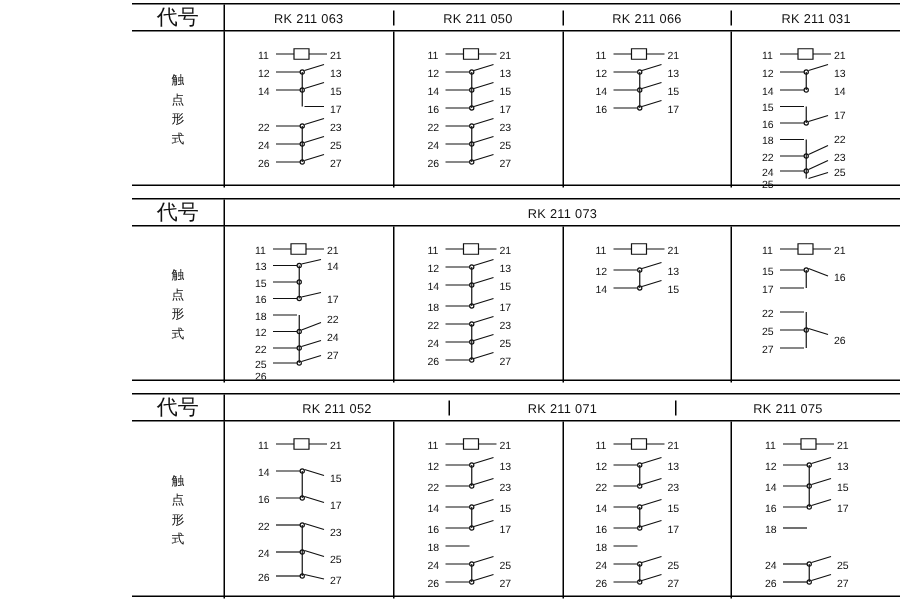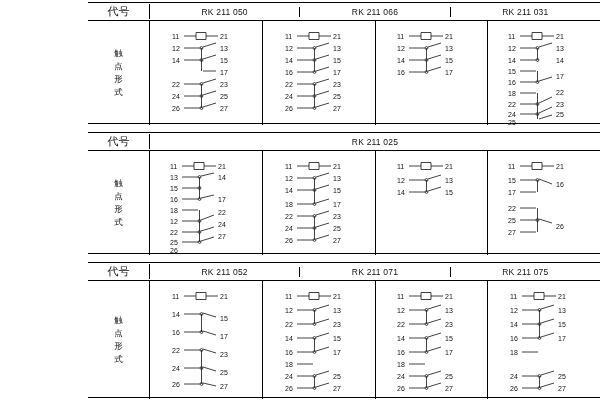"代号" .hdr .cell-label { font-size: 11px -> 14px }
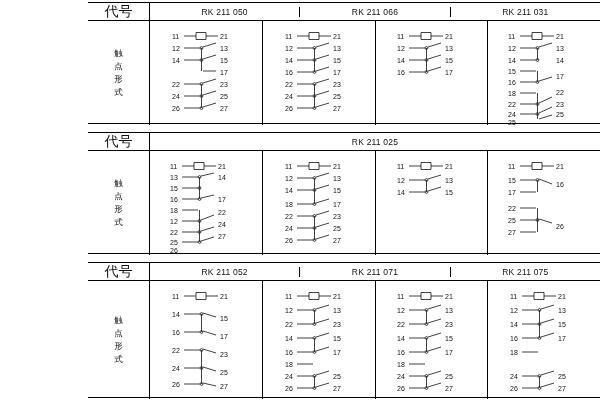"RK 211 063" div.cell-code { html: none -> <div>RK 211 063</div> }
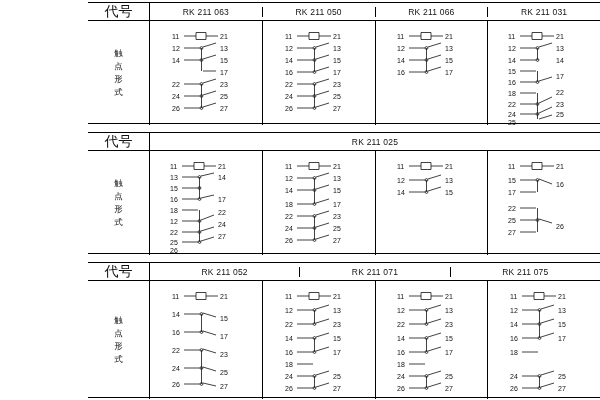"RK 211 073" div.cell-code { html: none -> <div>RK 211 073</div> }
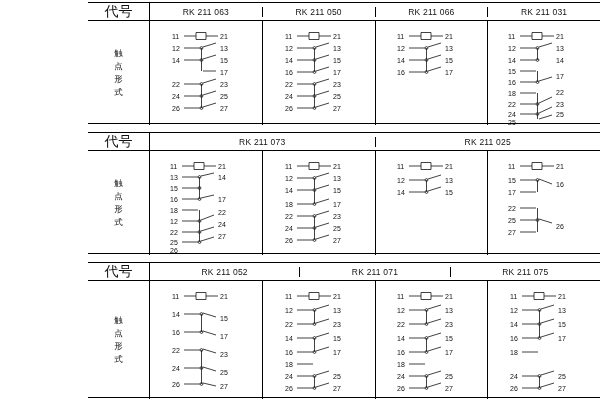"RK 211 025" div.cell-code { html: <div>RK 211 025</div> -> none }
